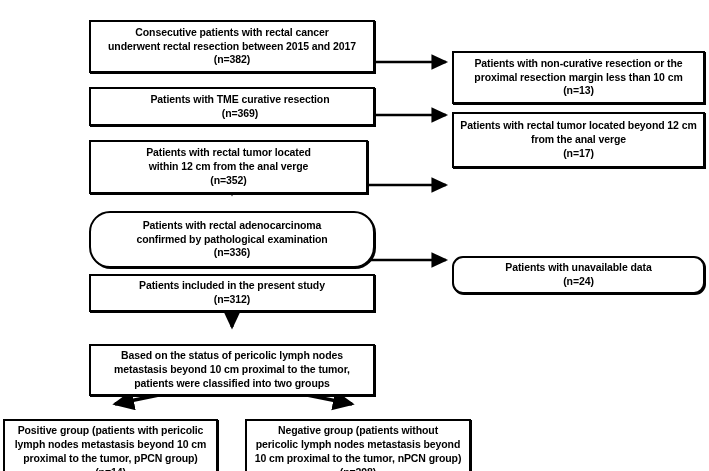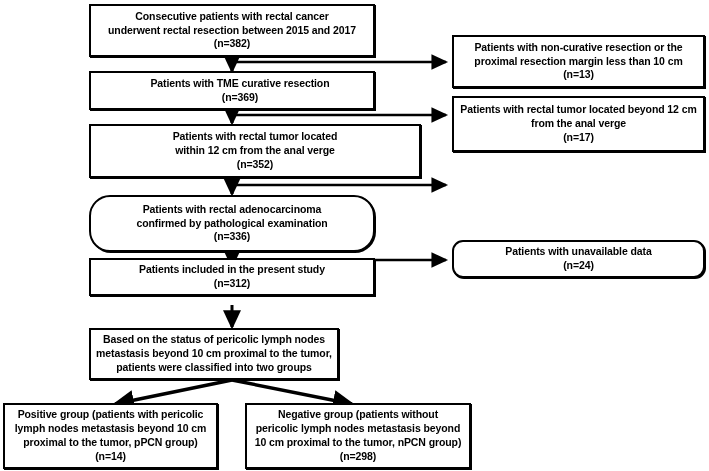"Consecutive patients with rectal cancer" .node.shadowed { margin-top: none -> 16px }
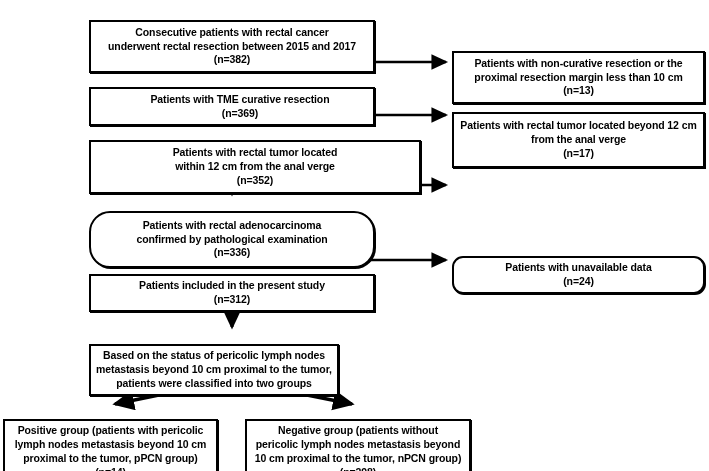"Patients with rectal tumor located" div.node { width: 332px -> 279px }
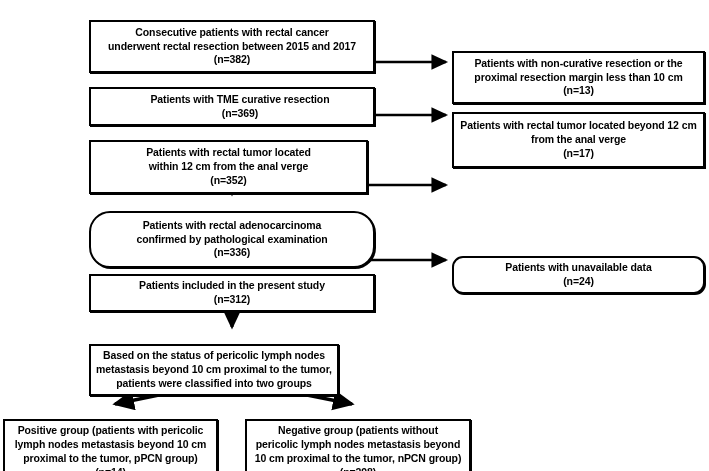"Based on the status of" div.node { width: 250px -> 286px }
